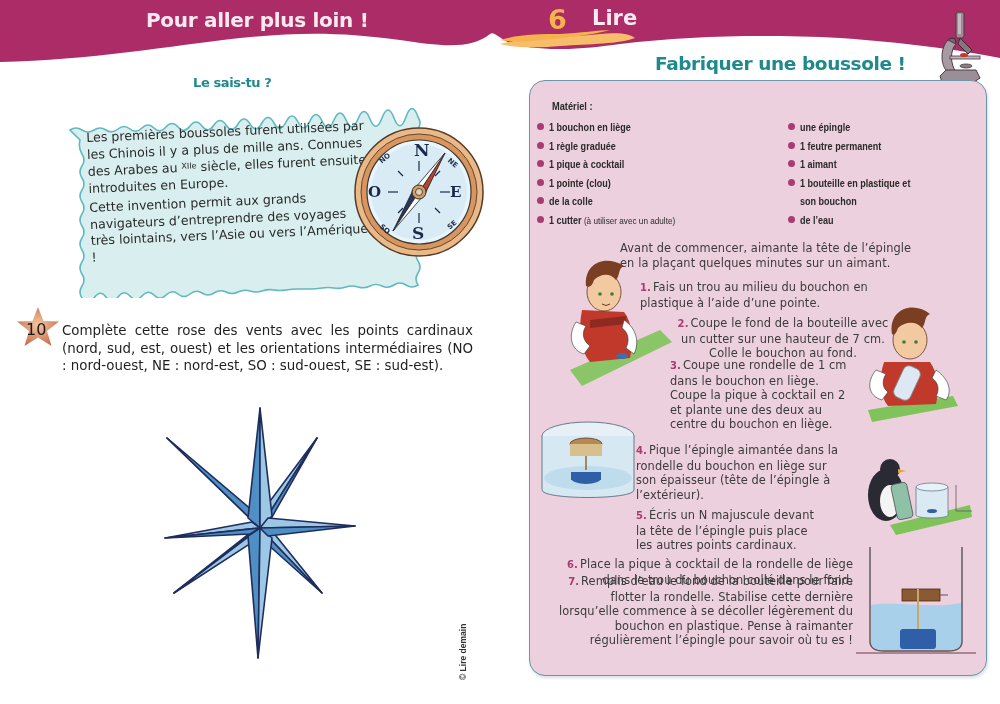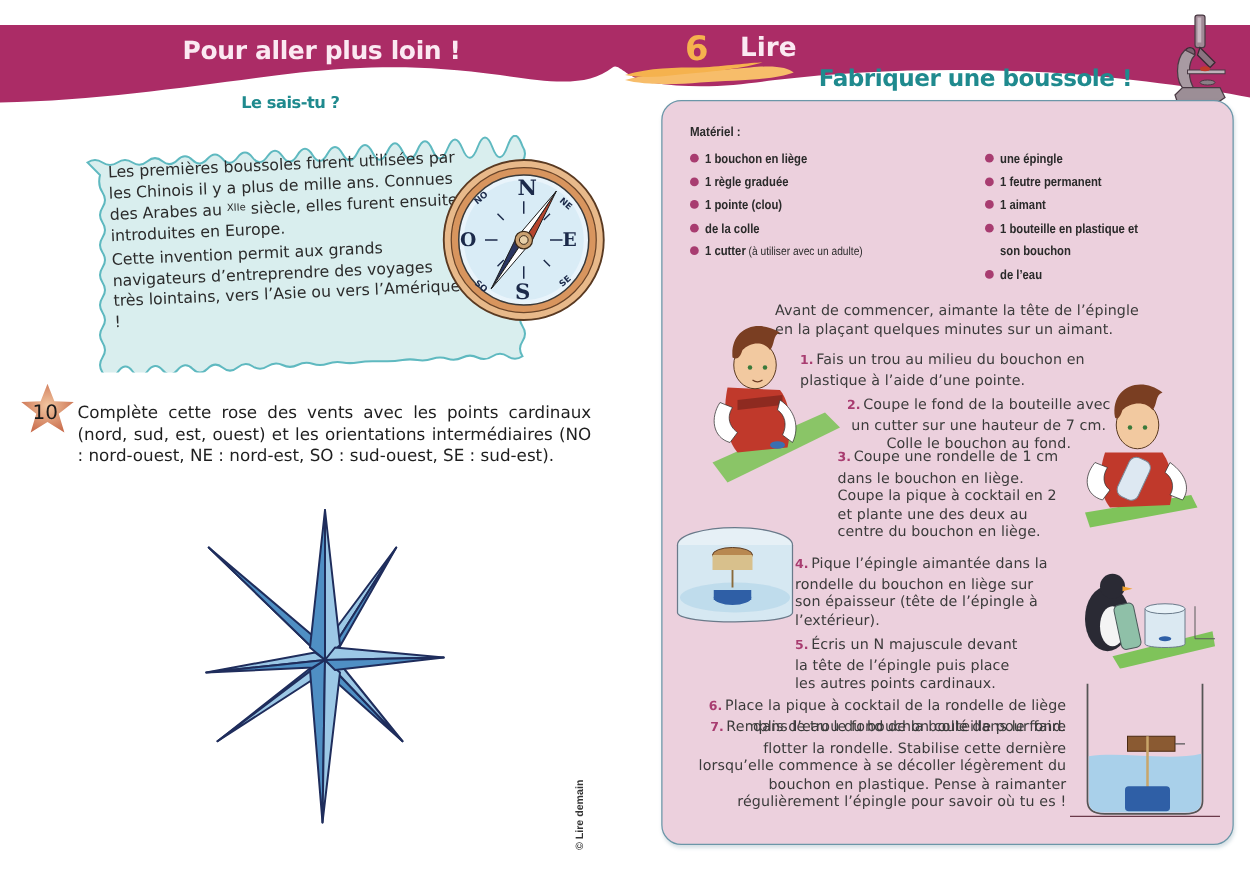"Pour aller plus loin !" .header-band { margin-top: 20px -> none }
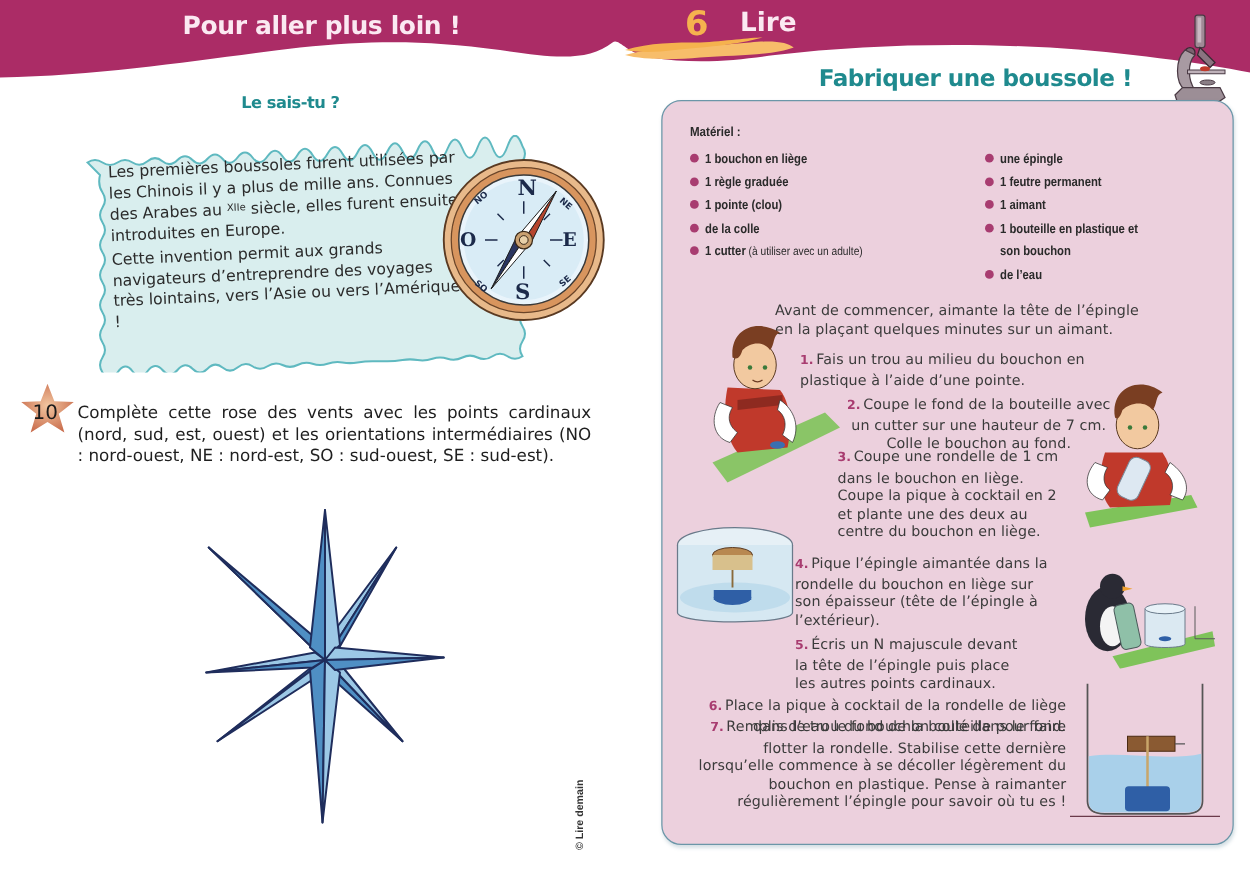"1 bouchon en liège" .materials-list.col-left { left: 552px -> 537px }
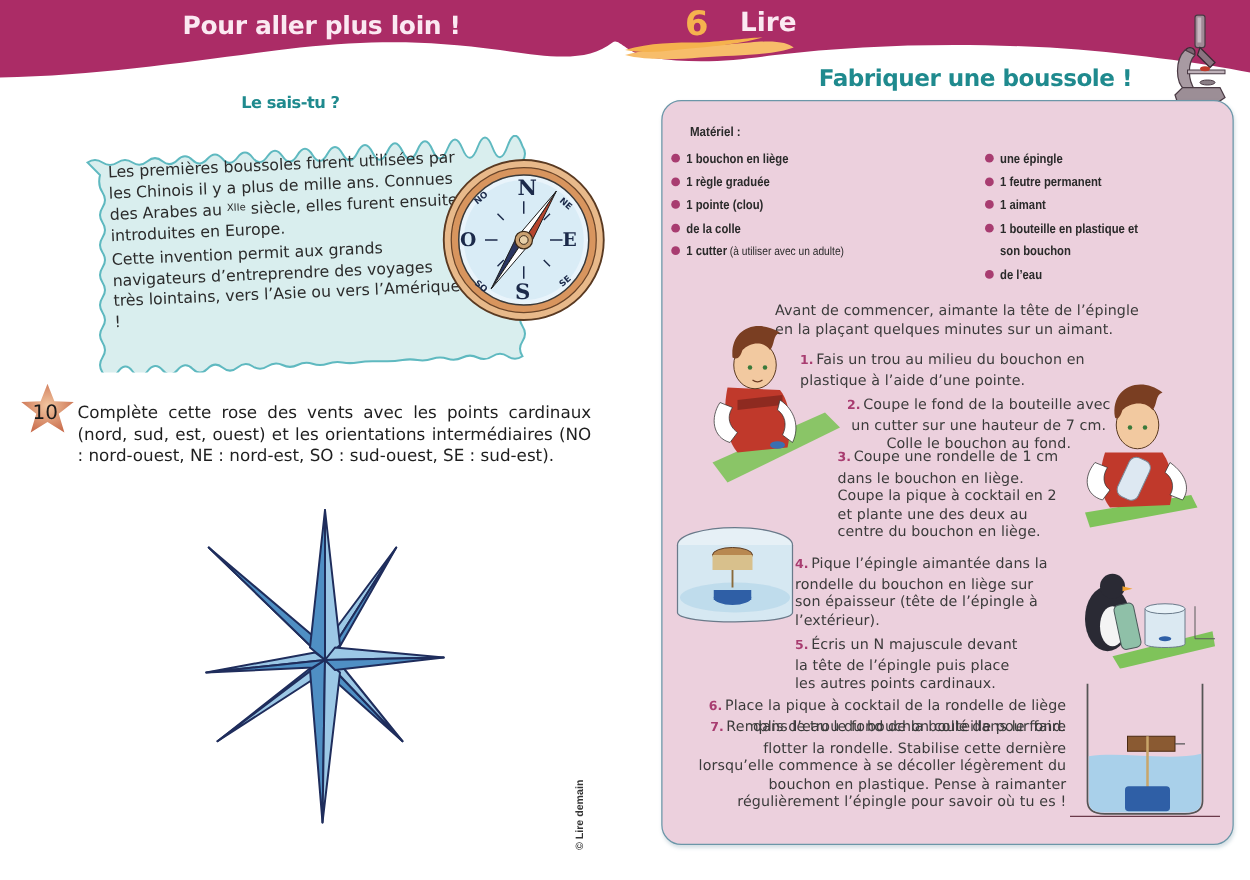"1 pique à cocktail" li { html: none -> <li><span></span><span>1 pique à cocktail</span></li> }
